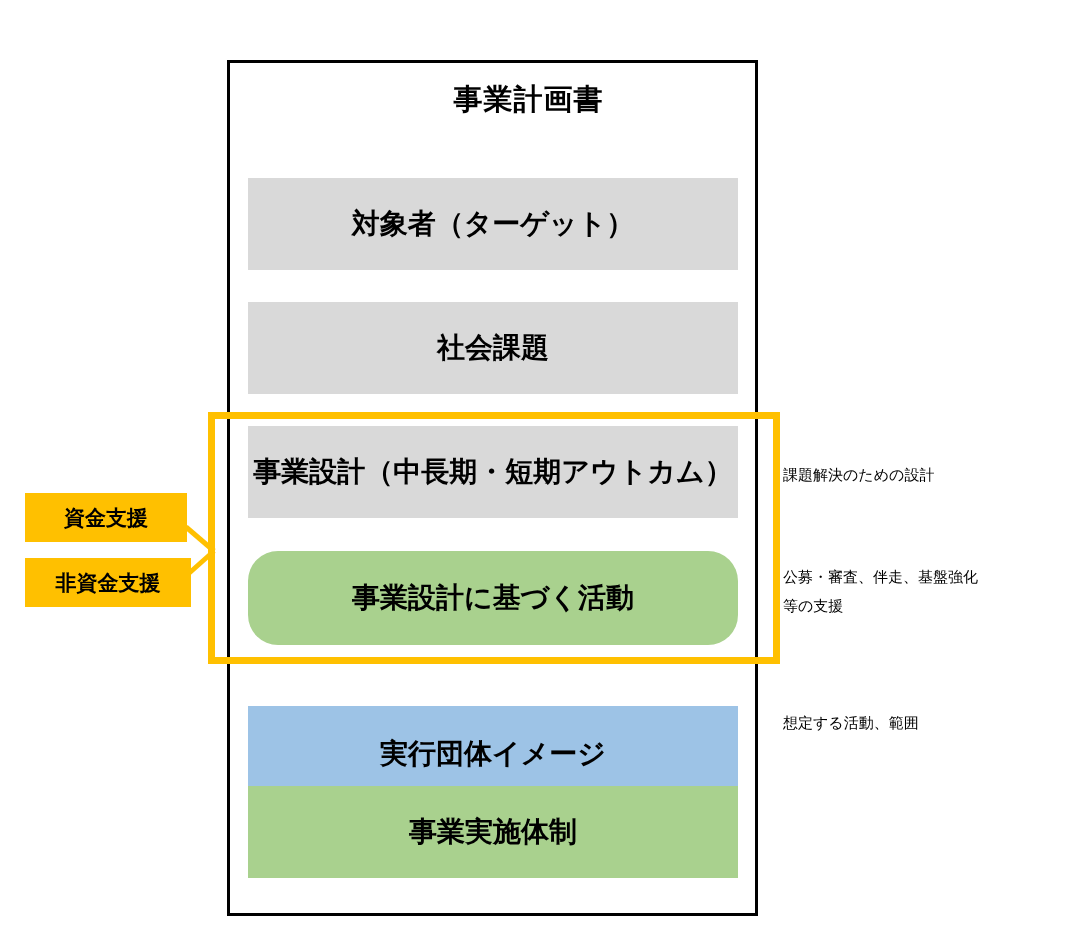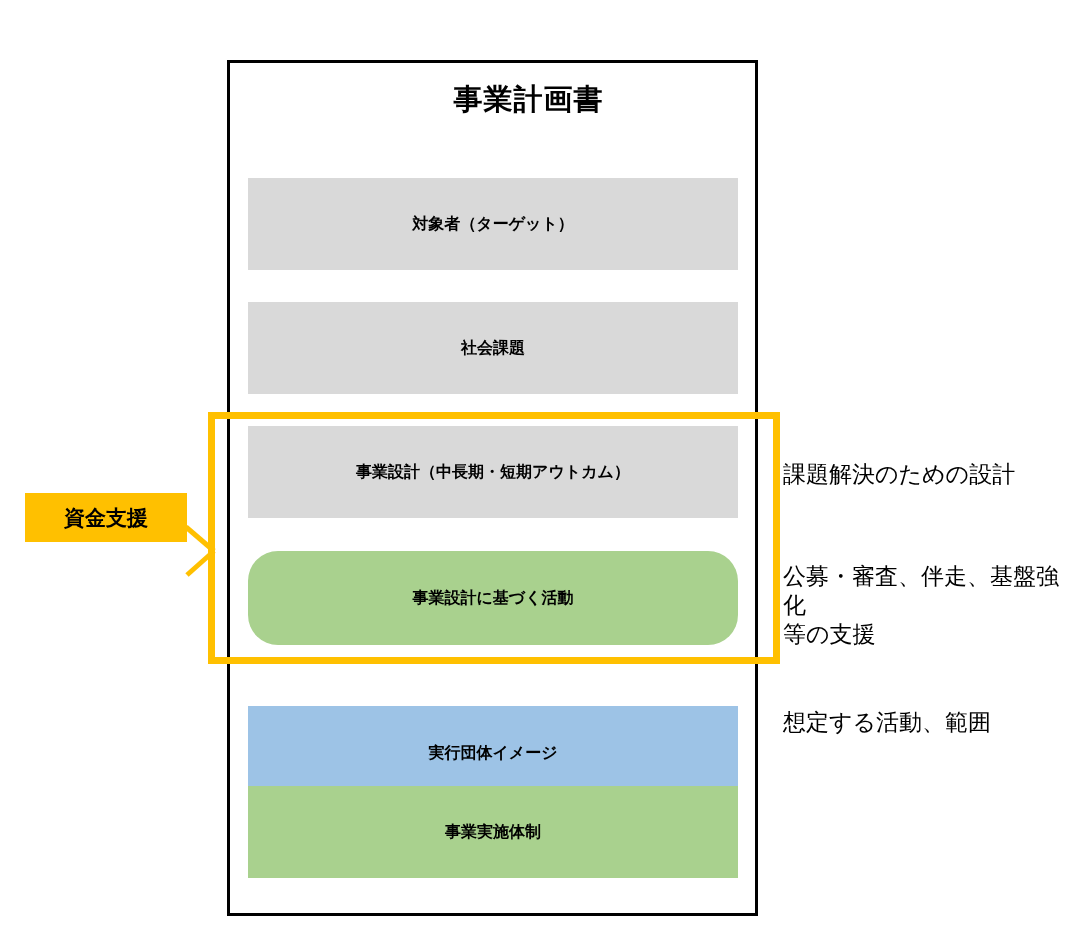"対象者（ターゲット）" .row { font-size: 16px -> 28px }
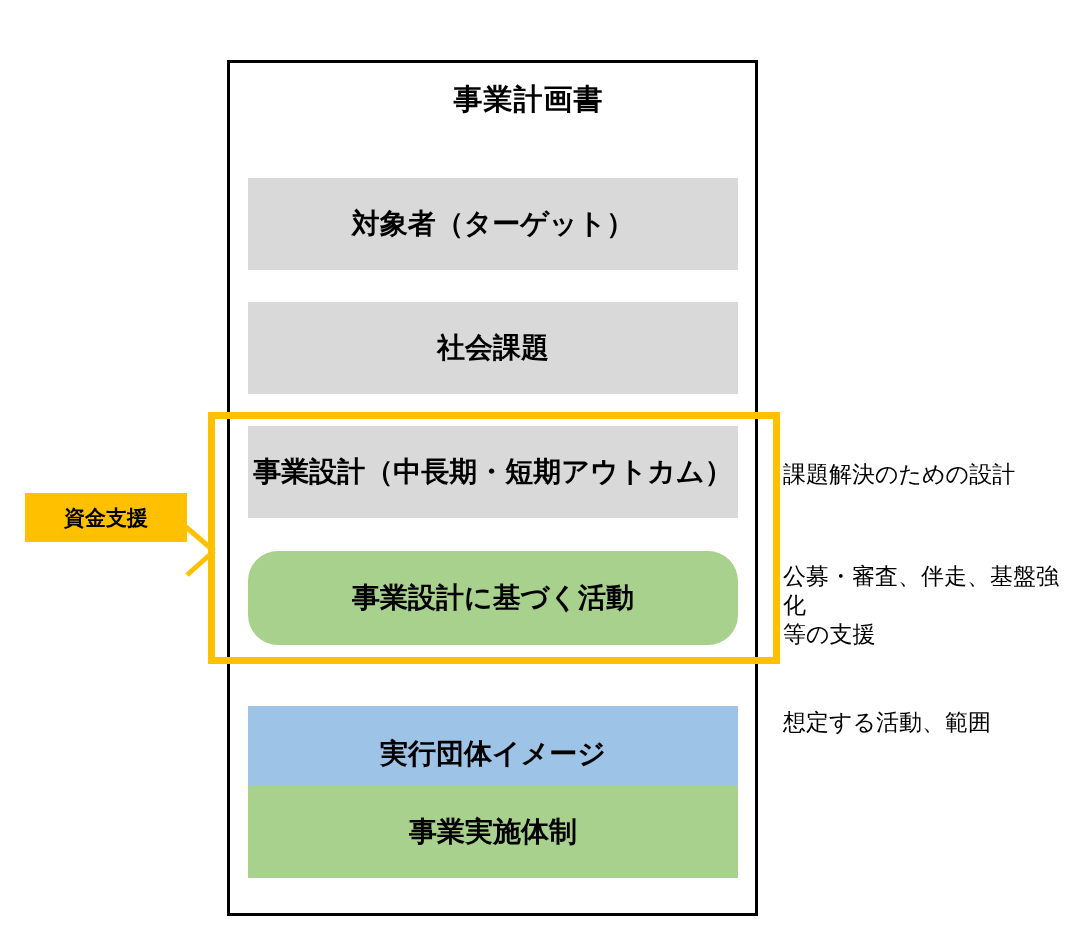"課題解決のための設計" .annotation { font-size: 23px -> 15px }
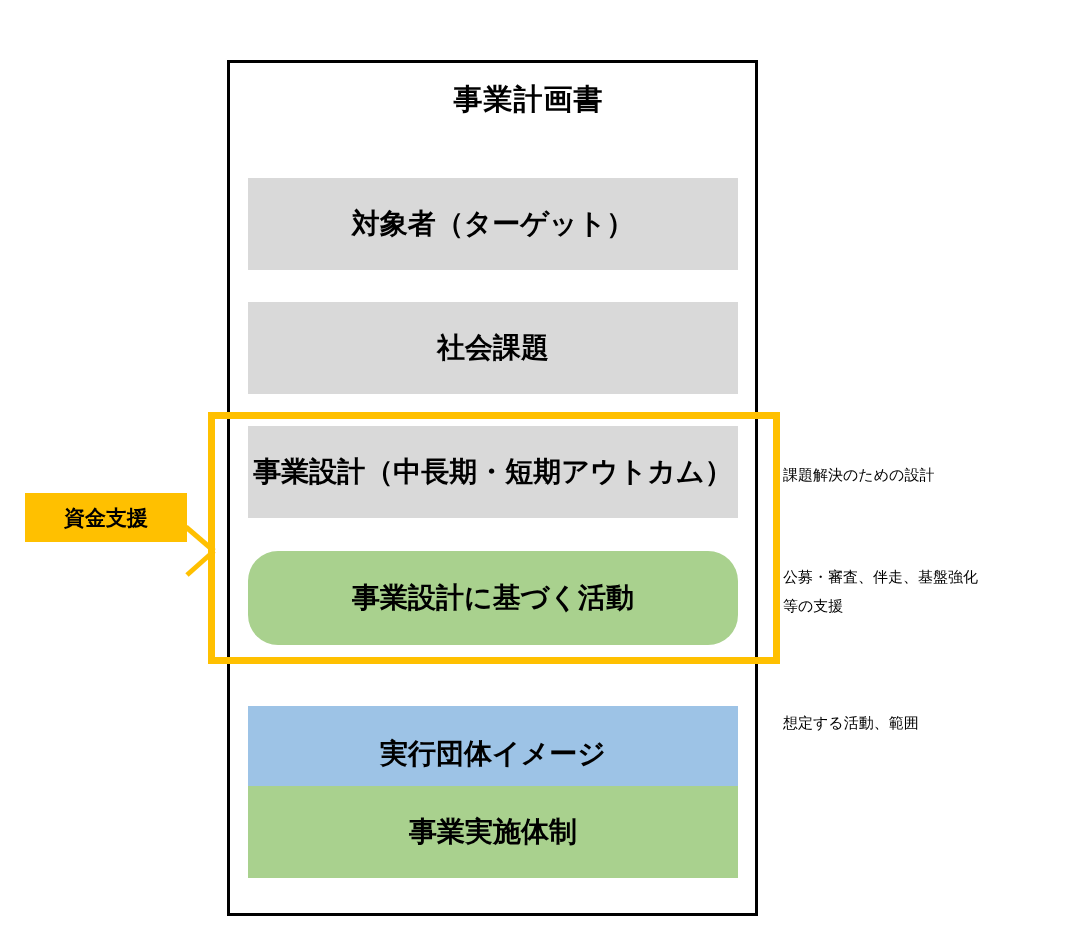"非資金支援" div.support-label { html: none -> <div> <span>非資金支援</span> </div> }
